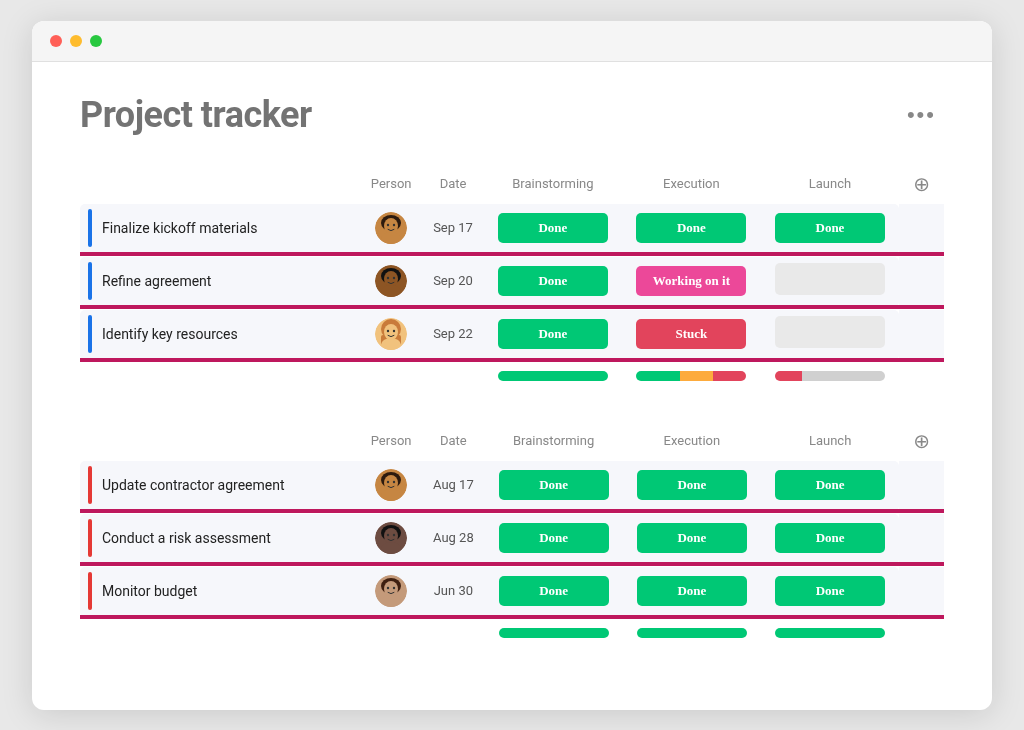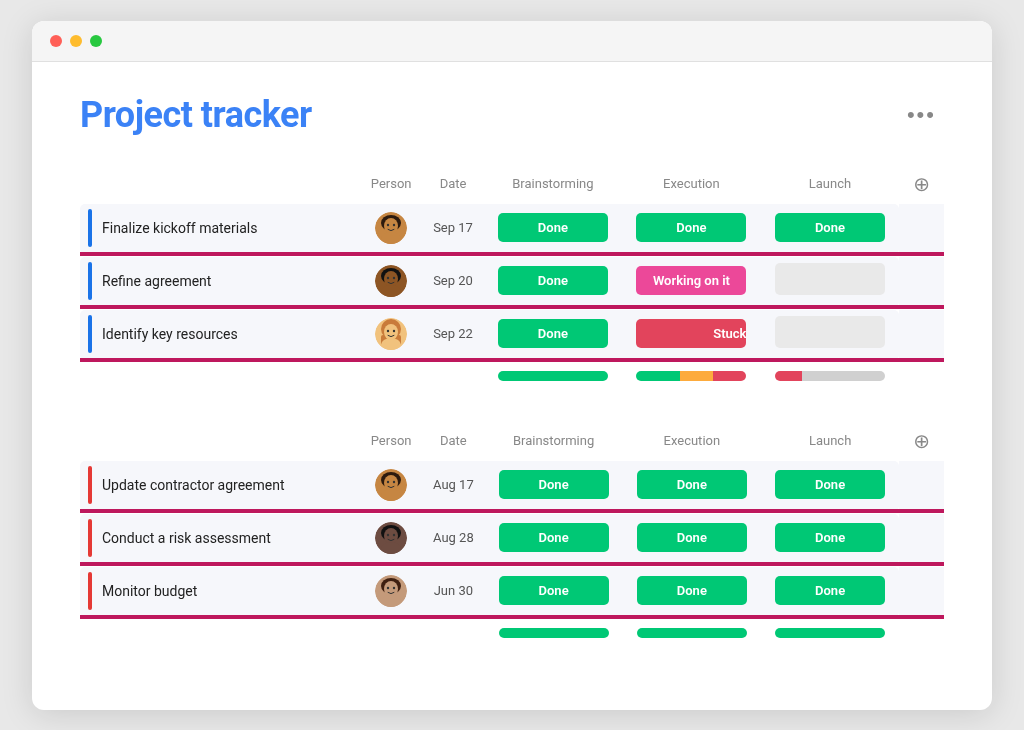"Project tracker" .page-title { color: #3b82f6 -> #737373 }
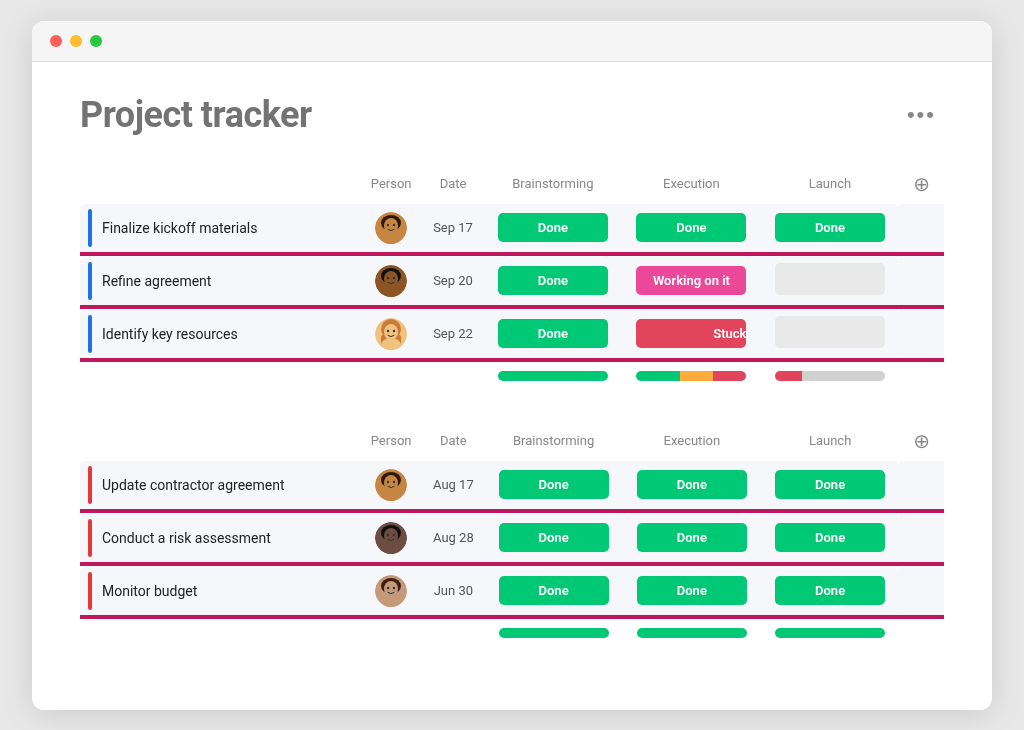"Done" .status-cell { font-family: none -> Liberation Serif, serif }
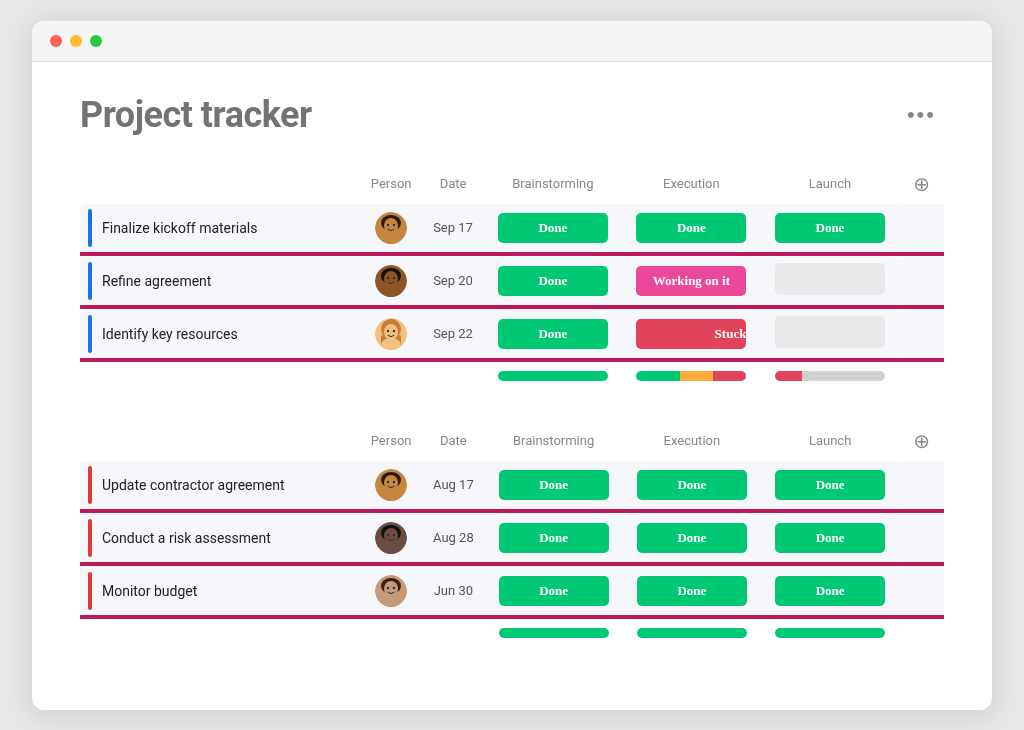"Stuck" .status-stuck { text-align: right -> none }
